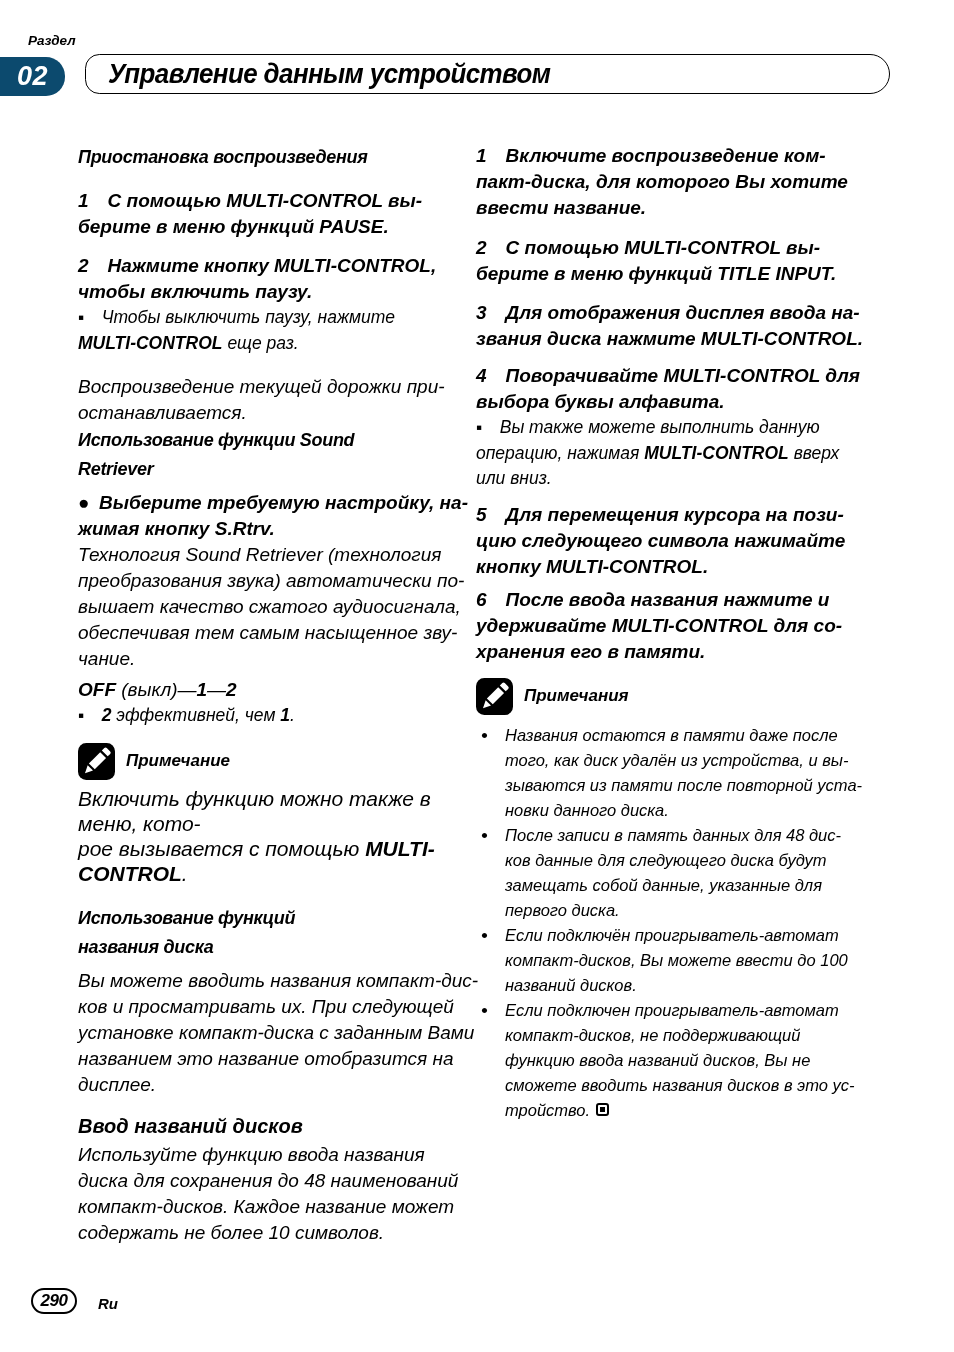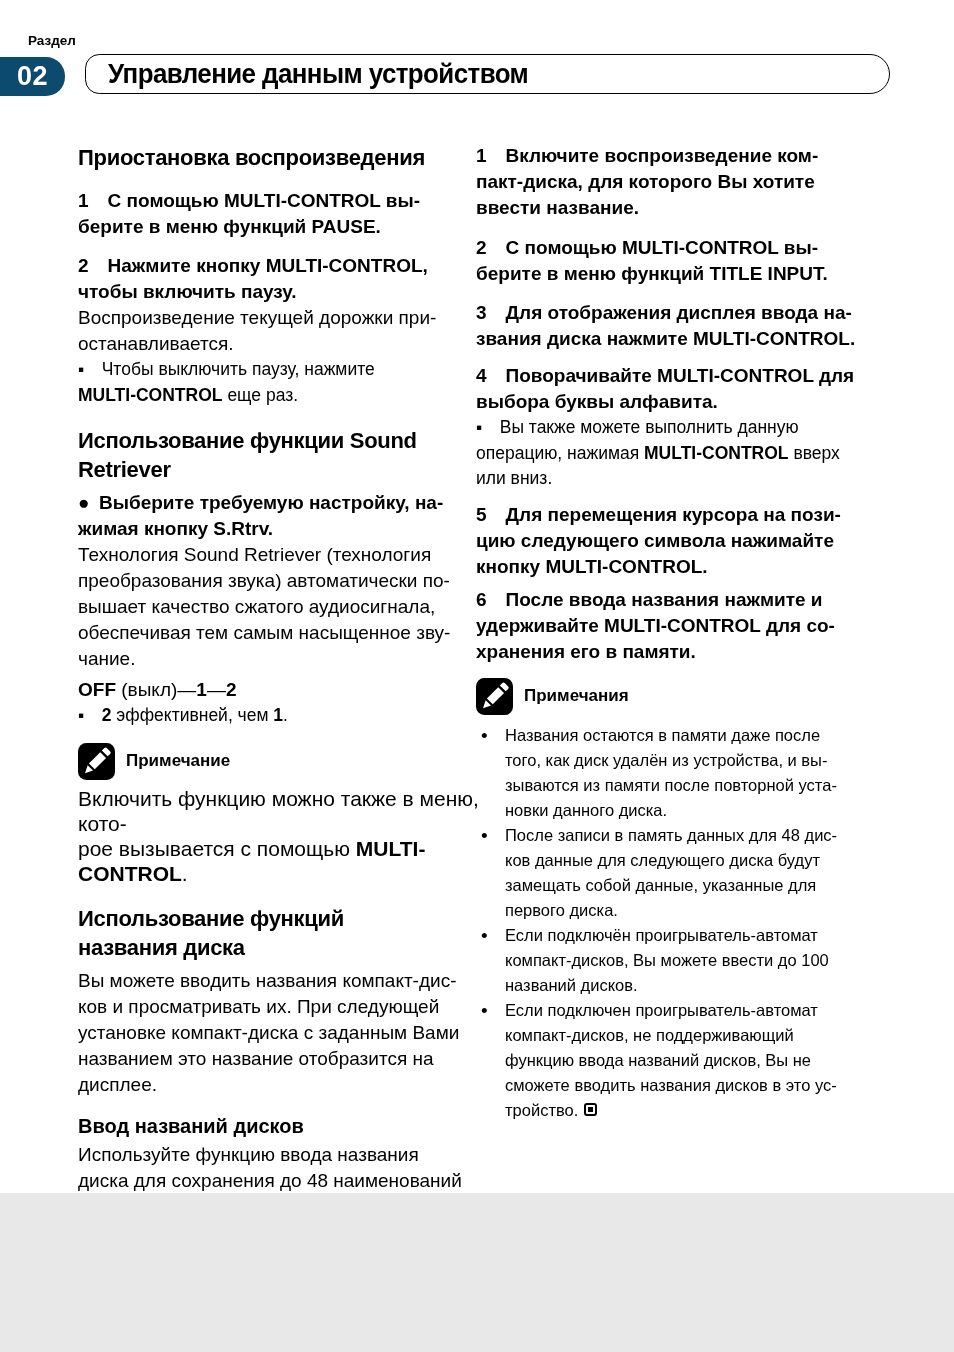"Раздел" .page { font-style: none -> italic; height: 1193px -> 1352px }
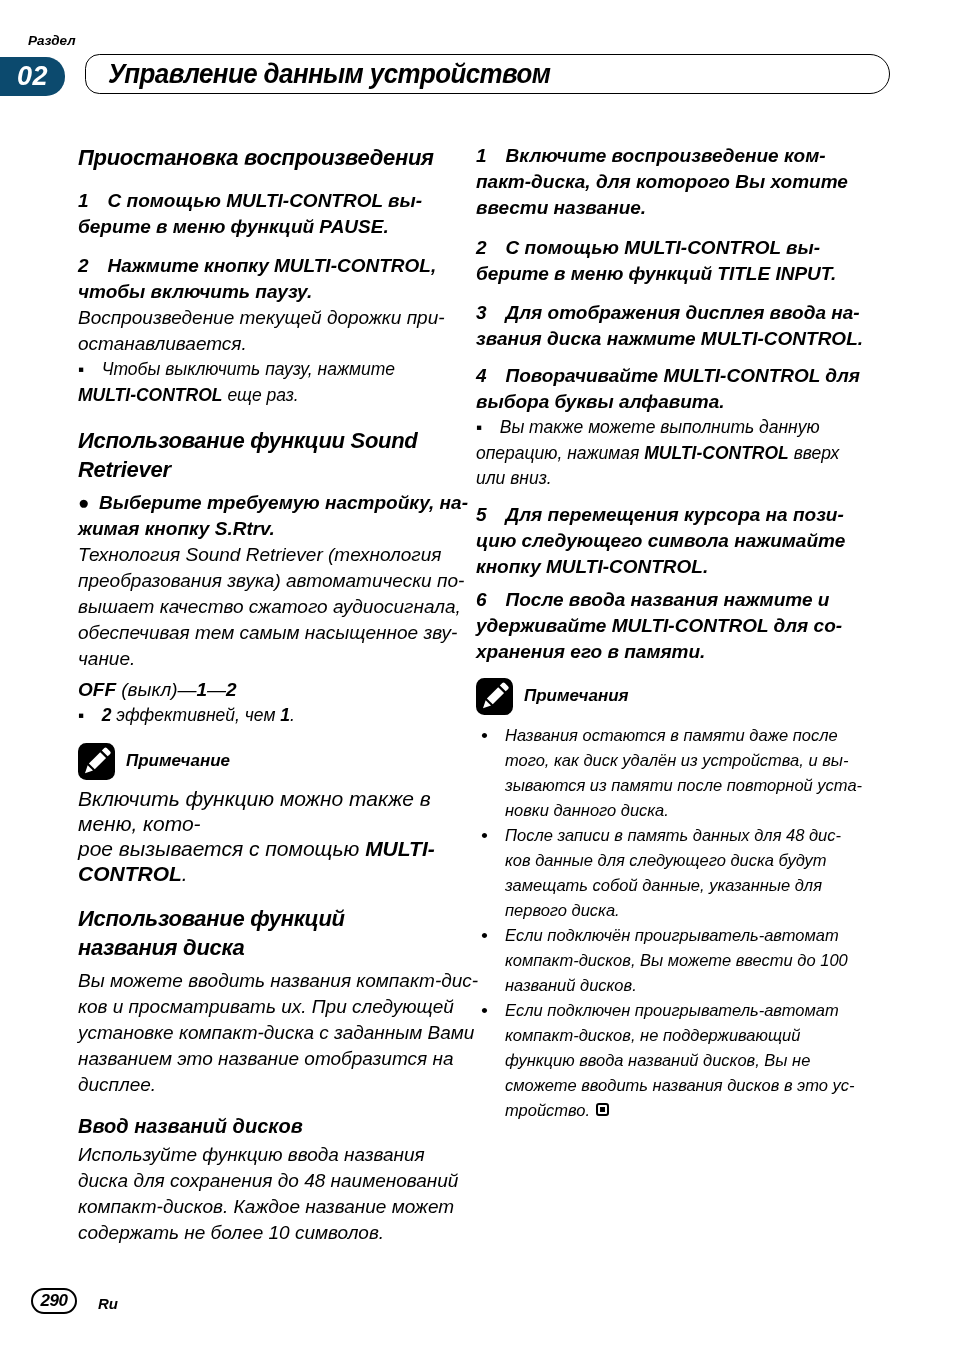"Приостановка воспроизведения" .h1 { font-size: 22px -> 18px }
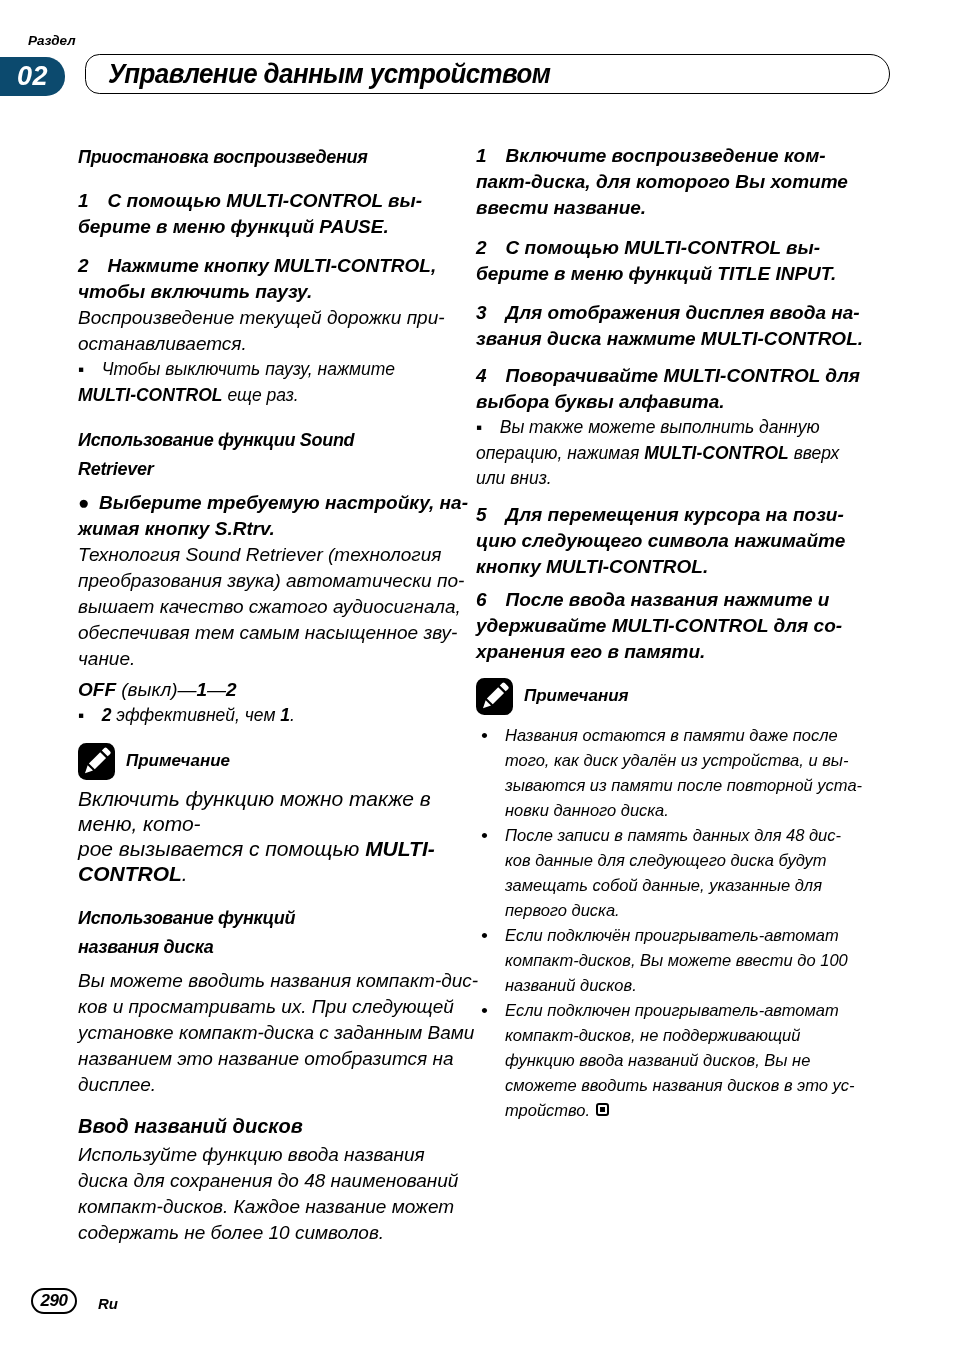"Воспроизведение текущей дорожки при-" p.rich { order: before "▪ Чтобы выключить паузу, нажмите" -> after "▪ Чтобы выключить паузу, нажмите" }
